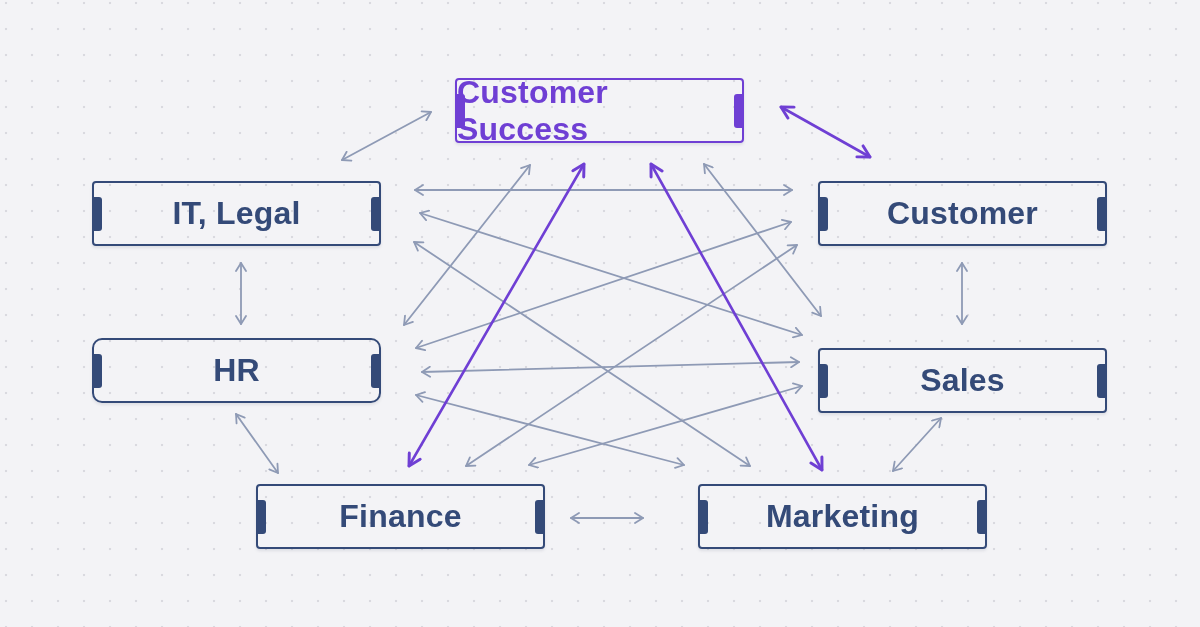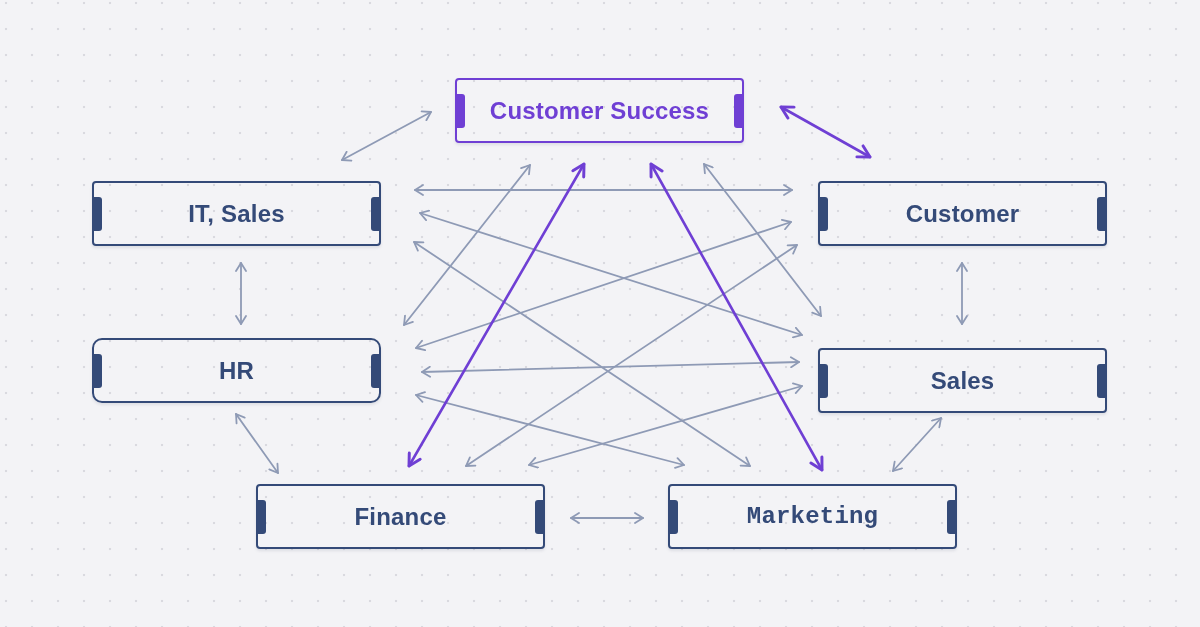"Customer Success" .node { font-size: 24px -> 32px }
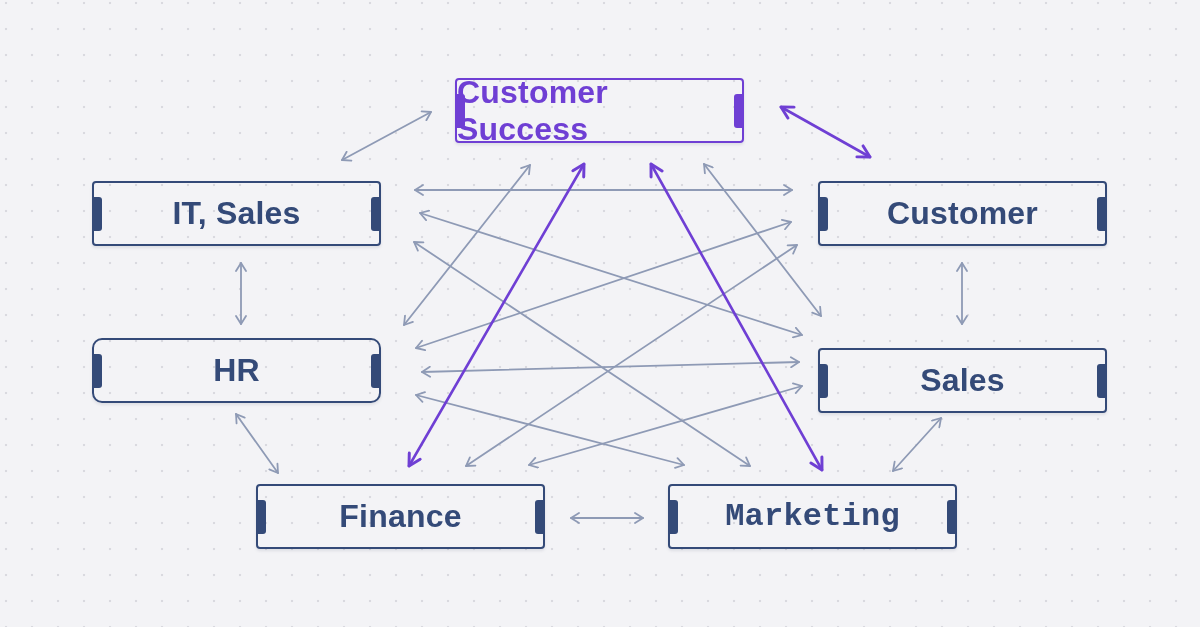"IT, Sales" span.label { text: Sales -> Legal }
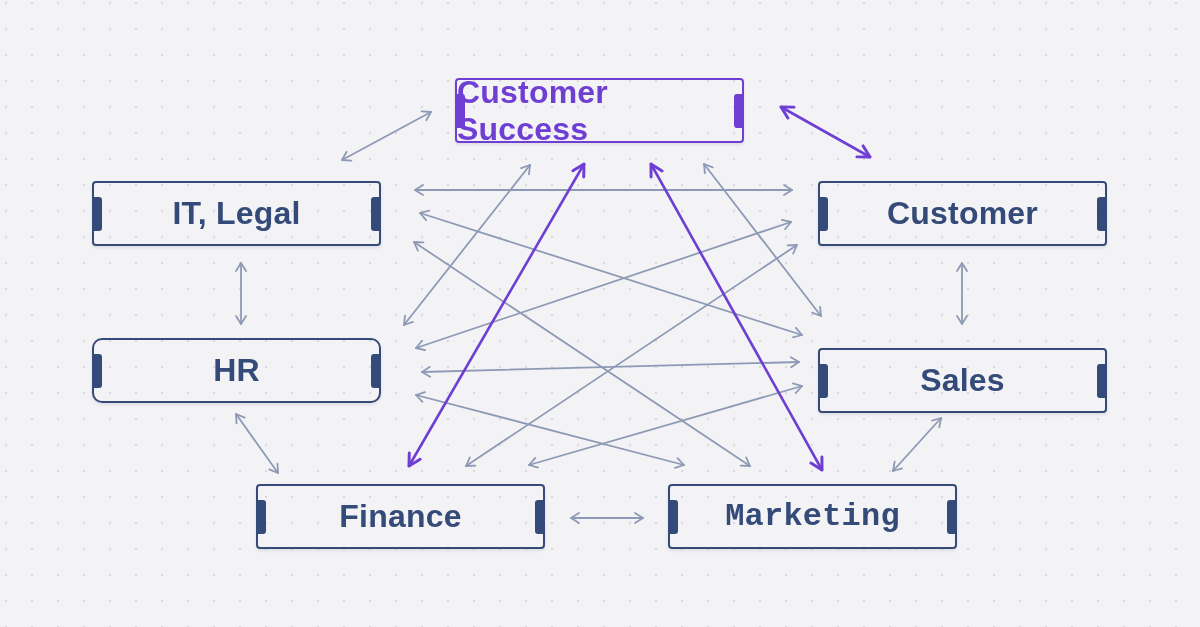"Marketing" div.node { font-family: Liberation Mono, monospace -> none; left: 668px -> 698px }
